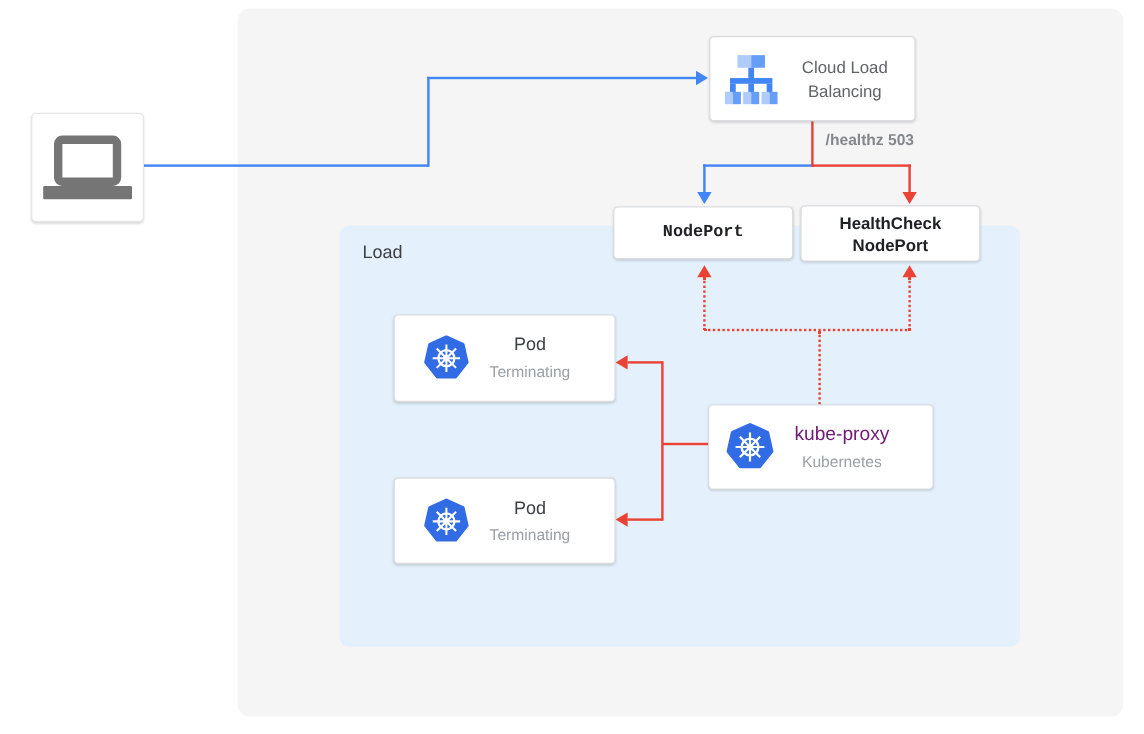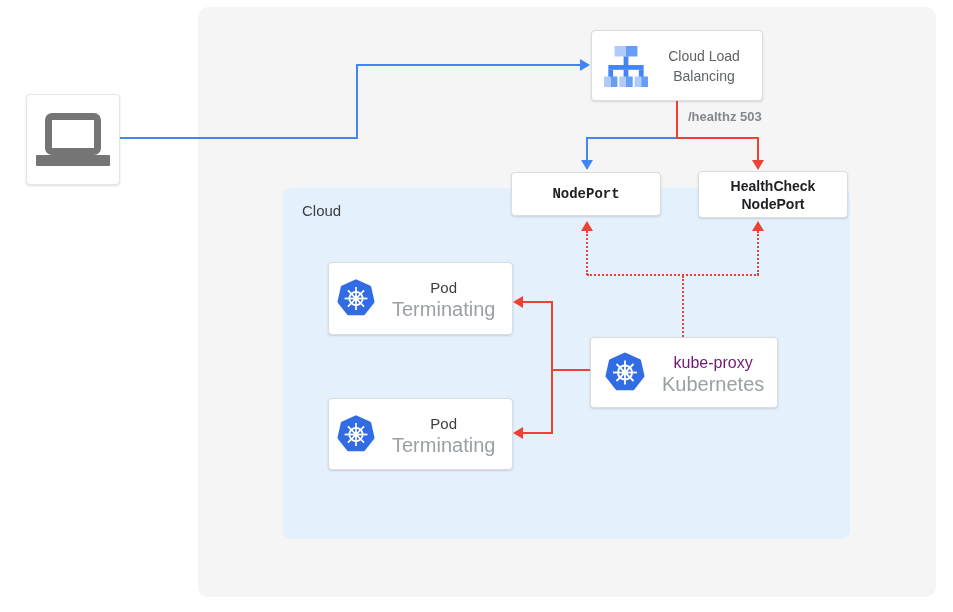"HealthCheck NodePort" .box-hcnp { left: 698px -> 667px }
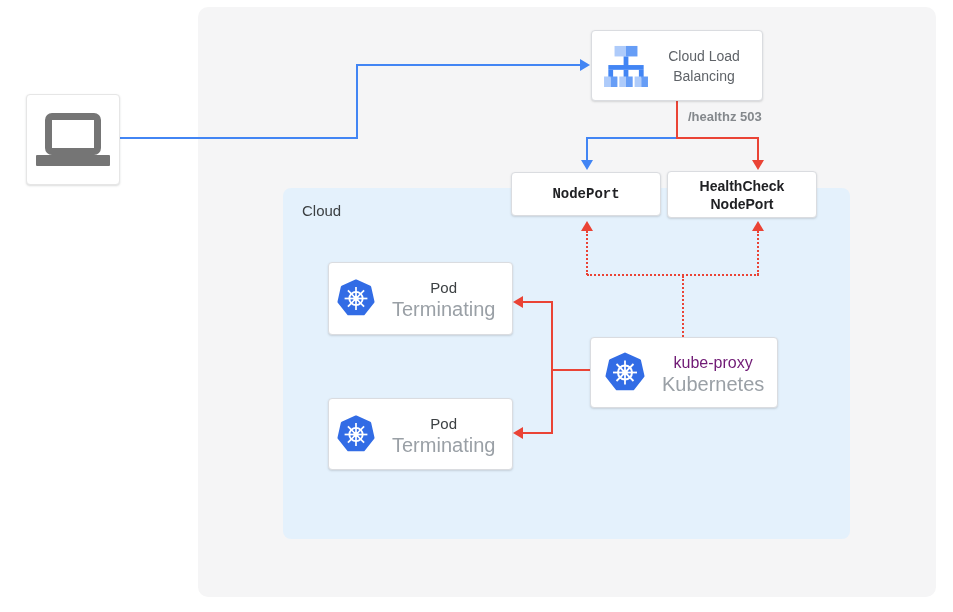"Cloud" div.nodes-label { text: Cloud -> Load }
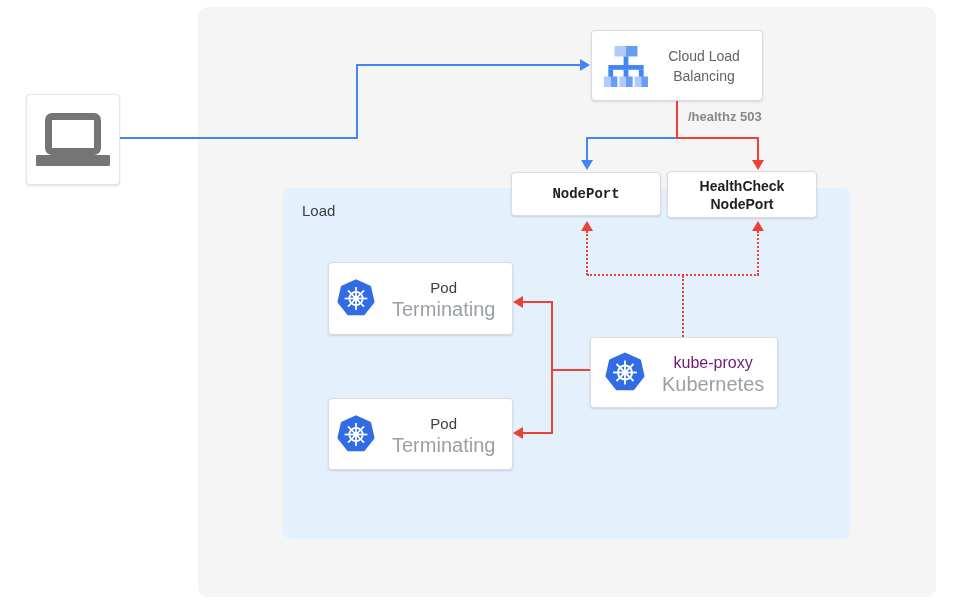"Pod" .iconbox { padding-left: 8px -> 24px }
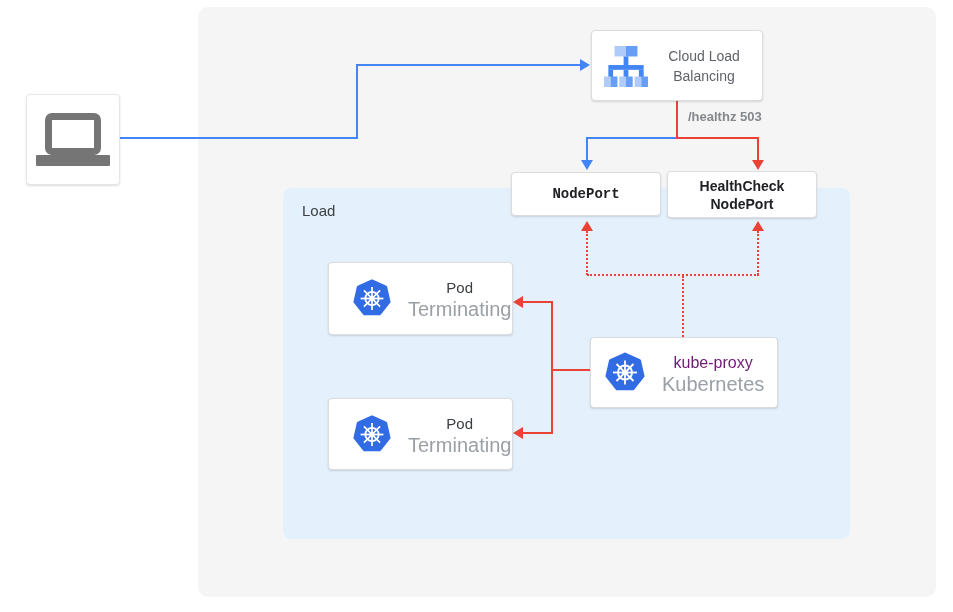"Terminating" .nb-sub { font-size: 20px -> 13px }
